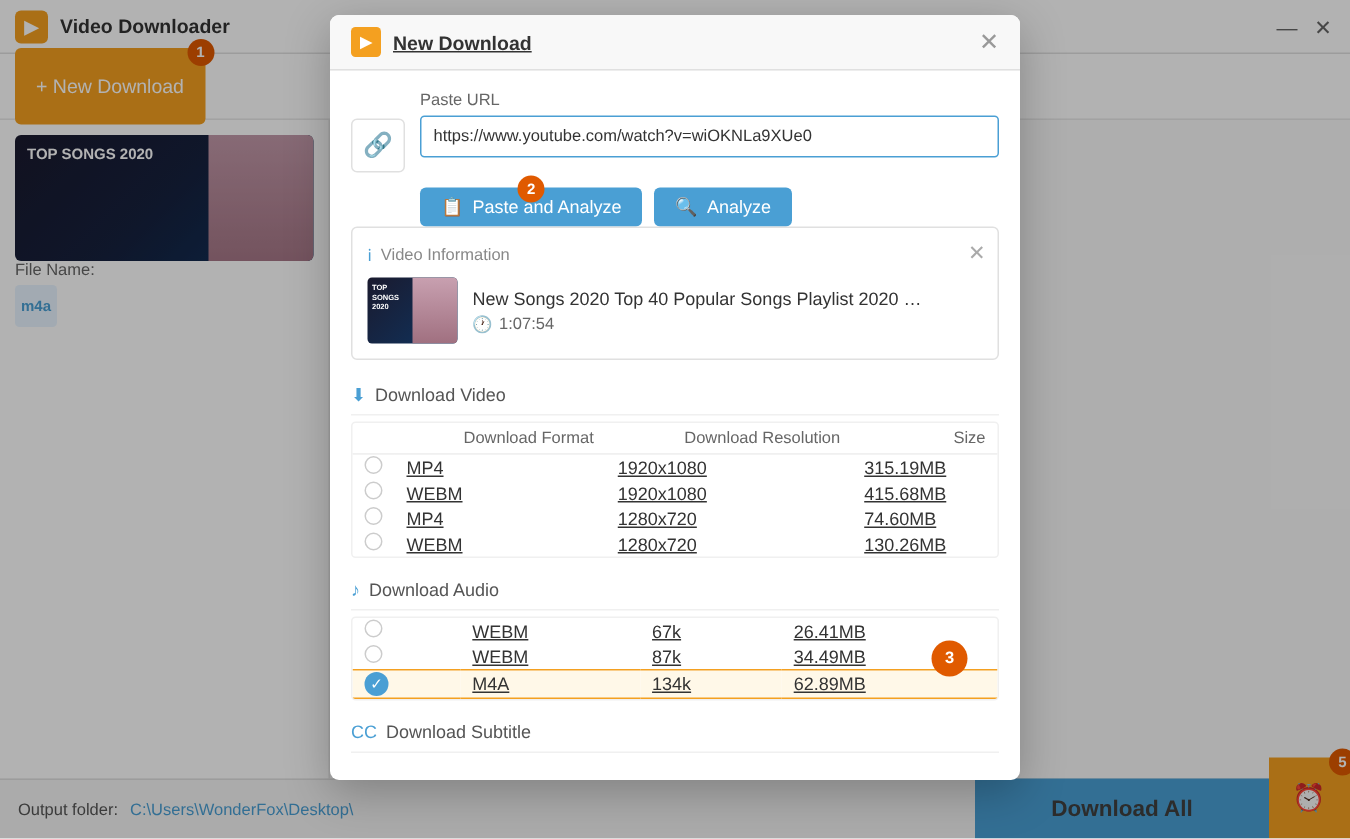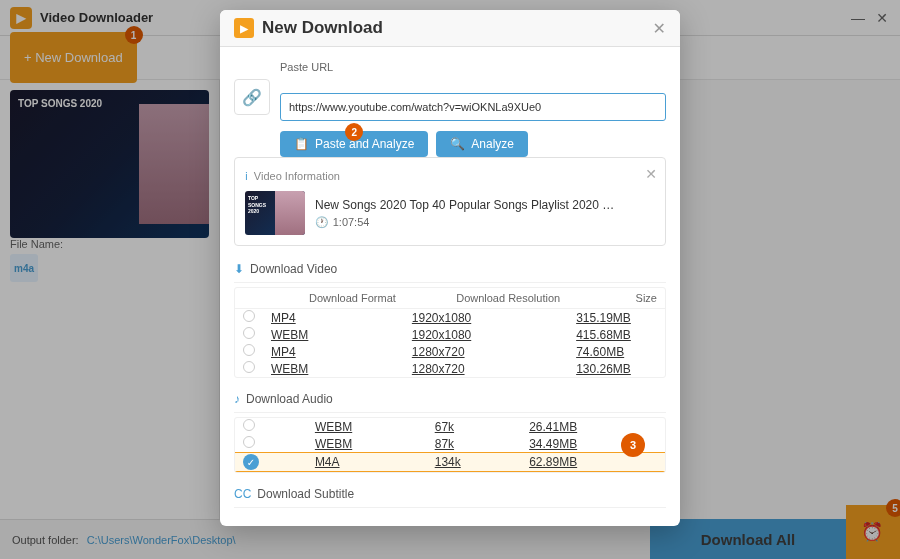"New Download" .modal-title-text { font-size: 17px -> 13px; text-decoration: none -> underline }
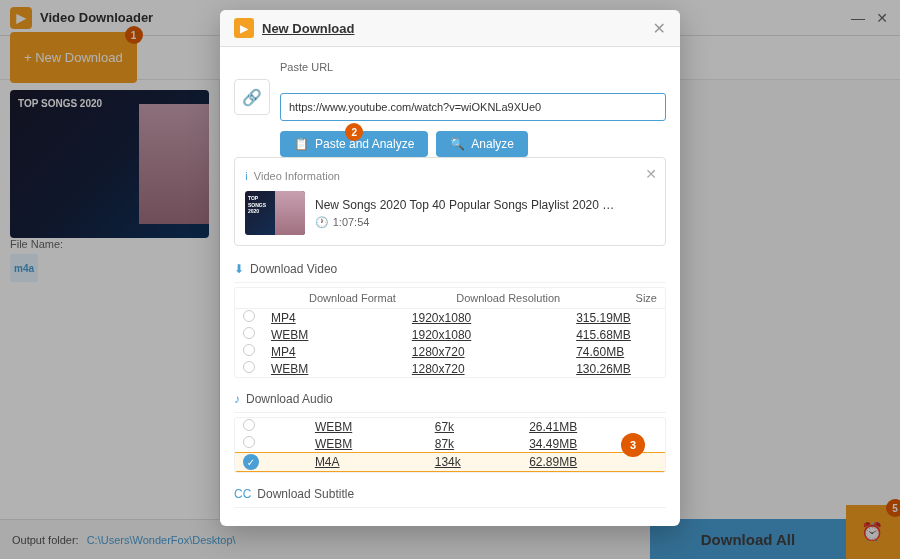"Paste URL" .url-label { margin-bottom: 20px -> 4px }
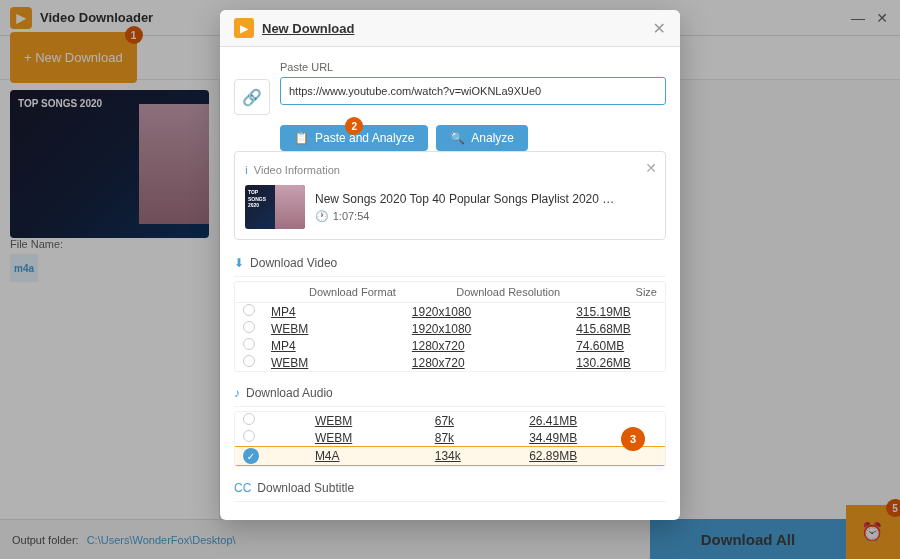"TOP SONGS 2020" .video-thumb { height: 148px -> 84px }
